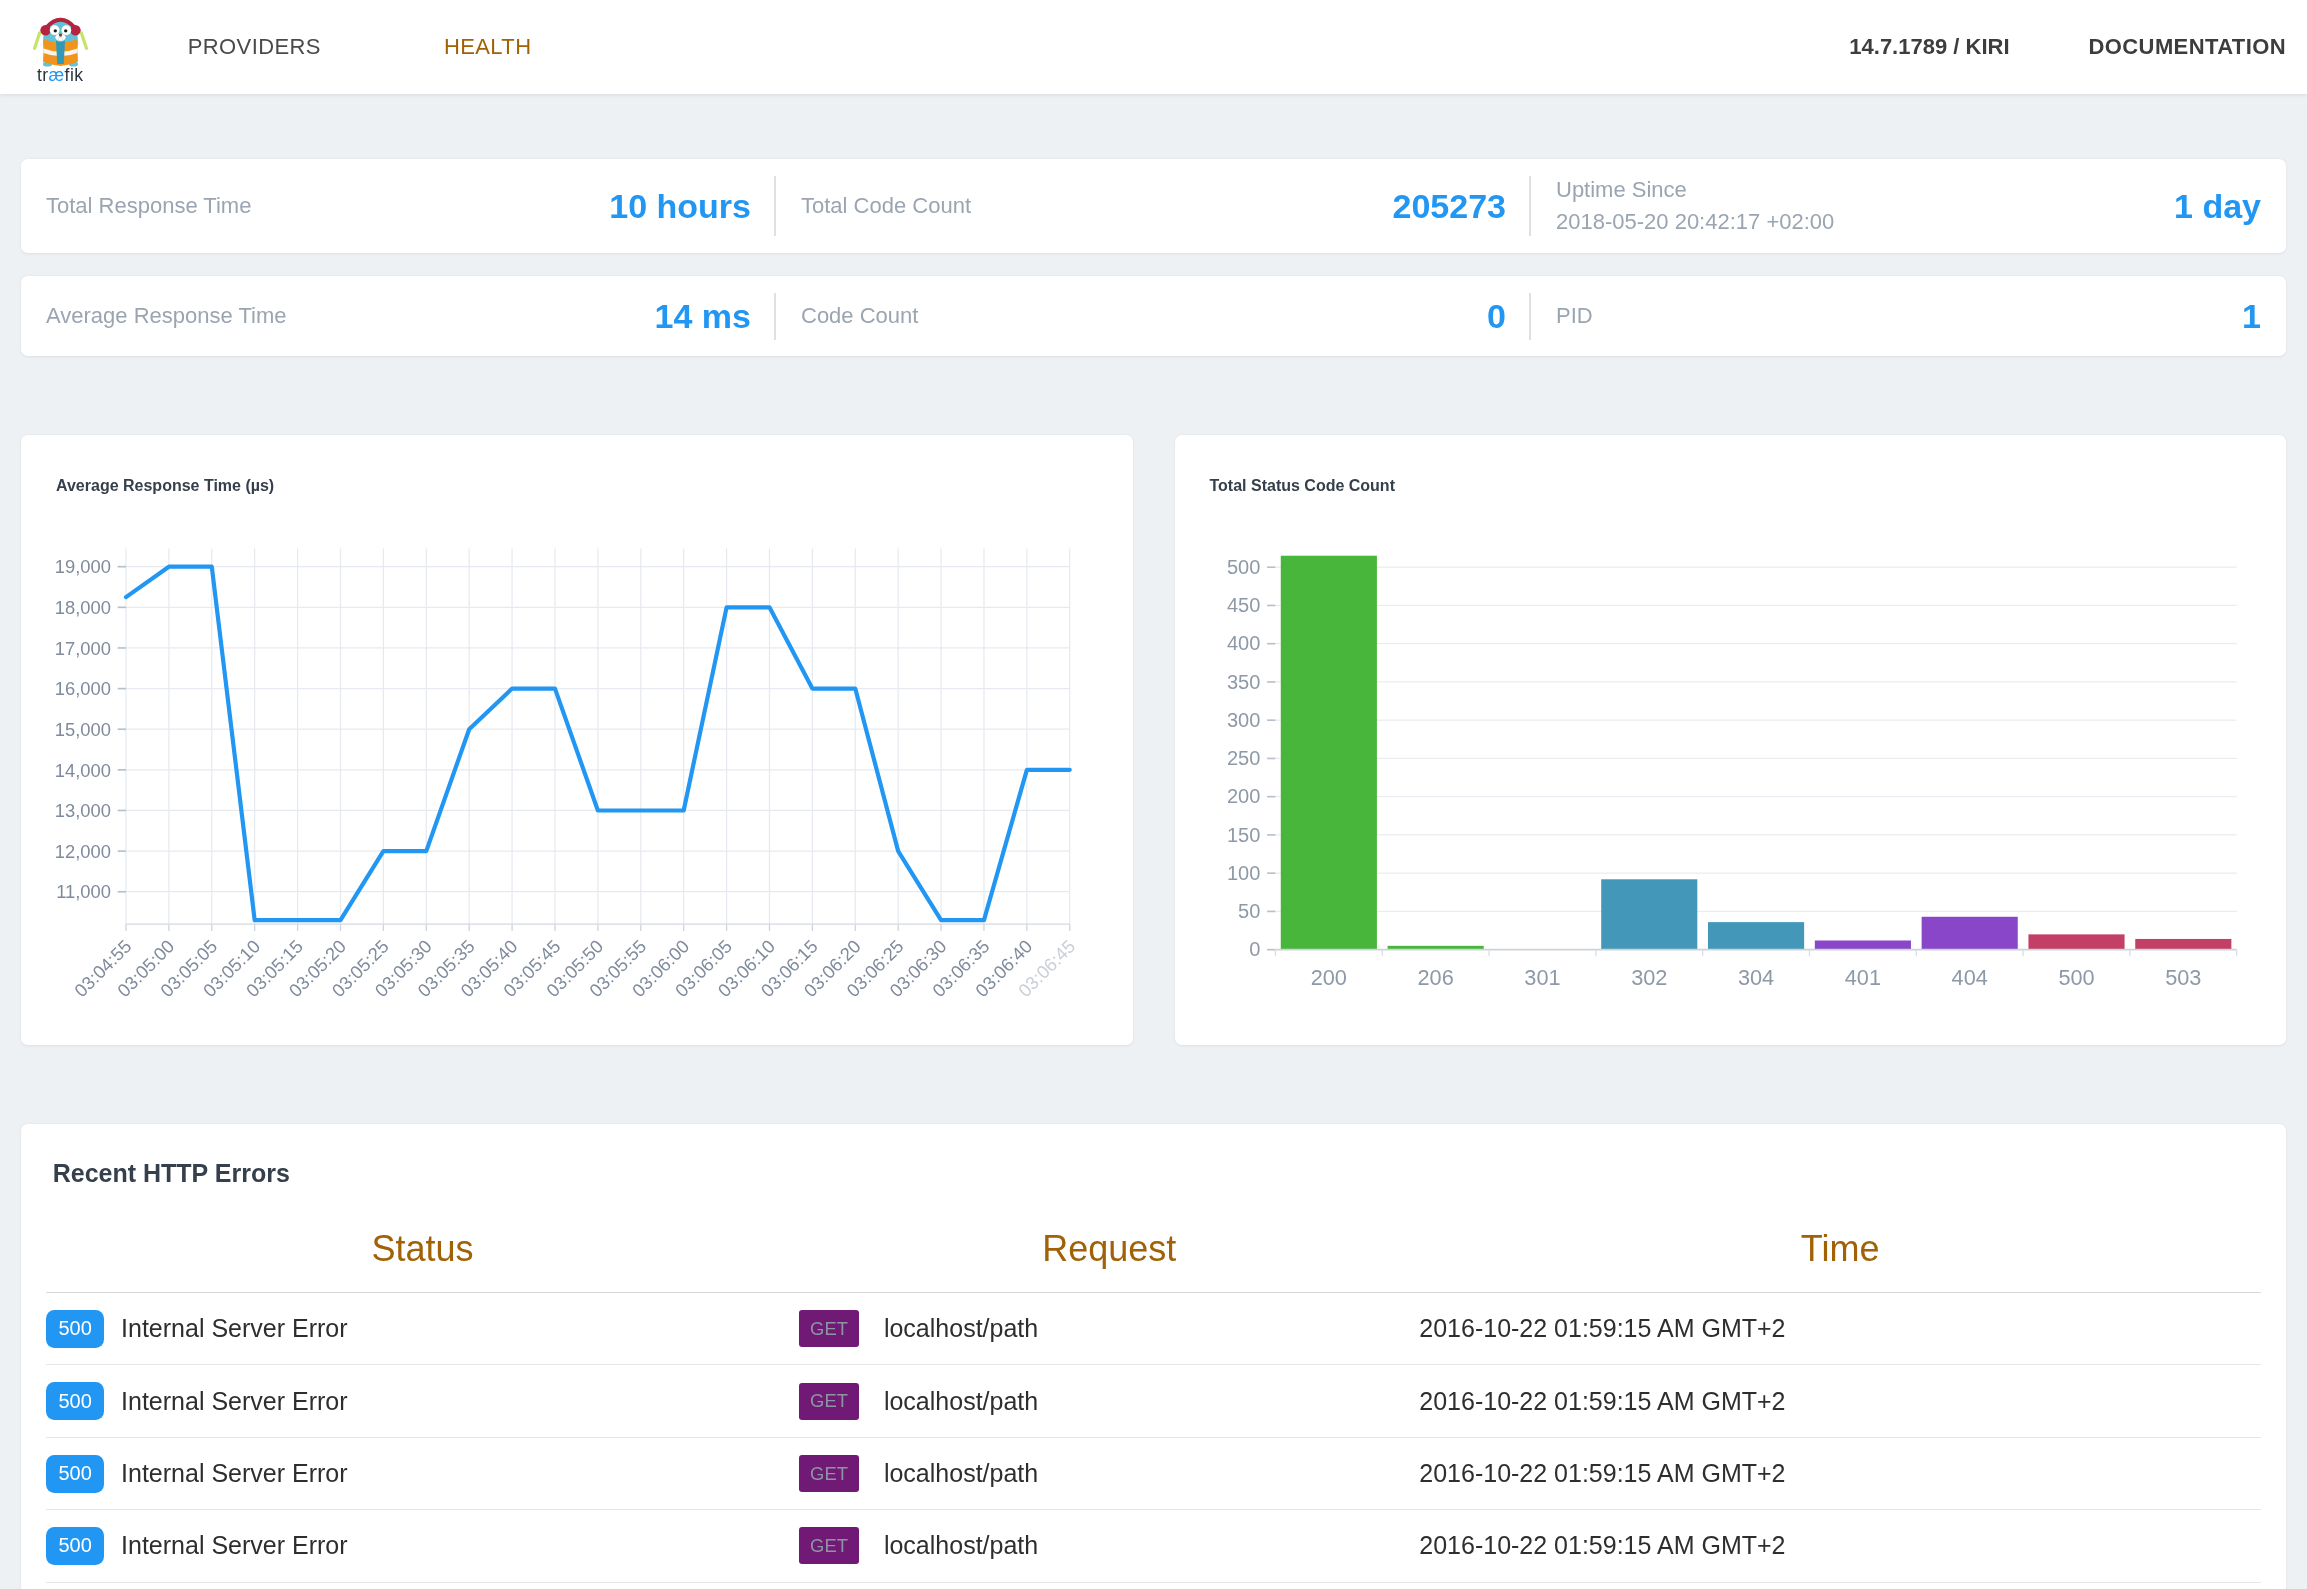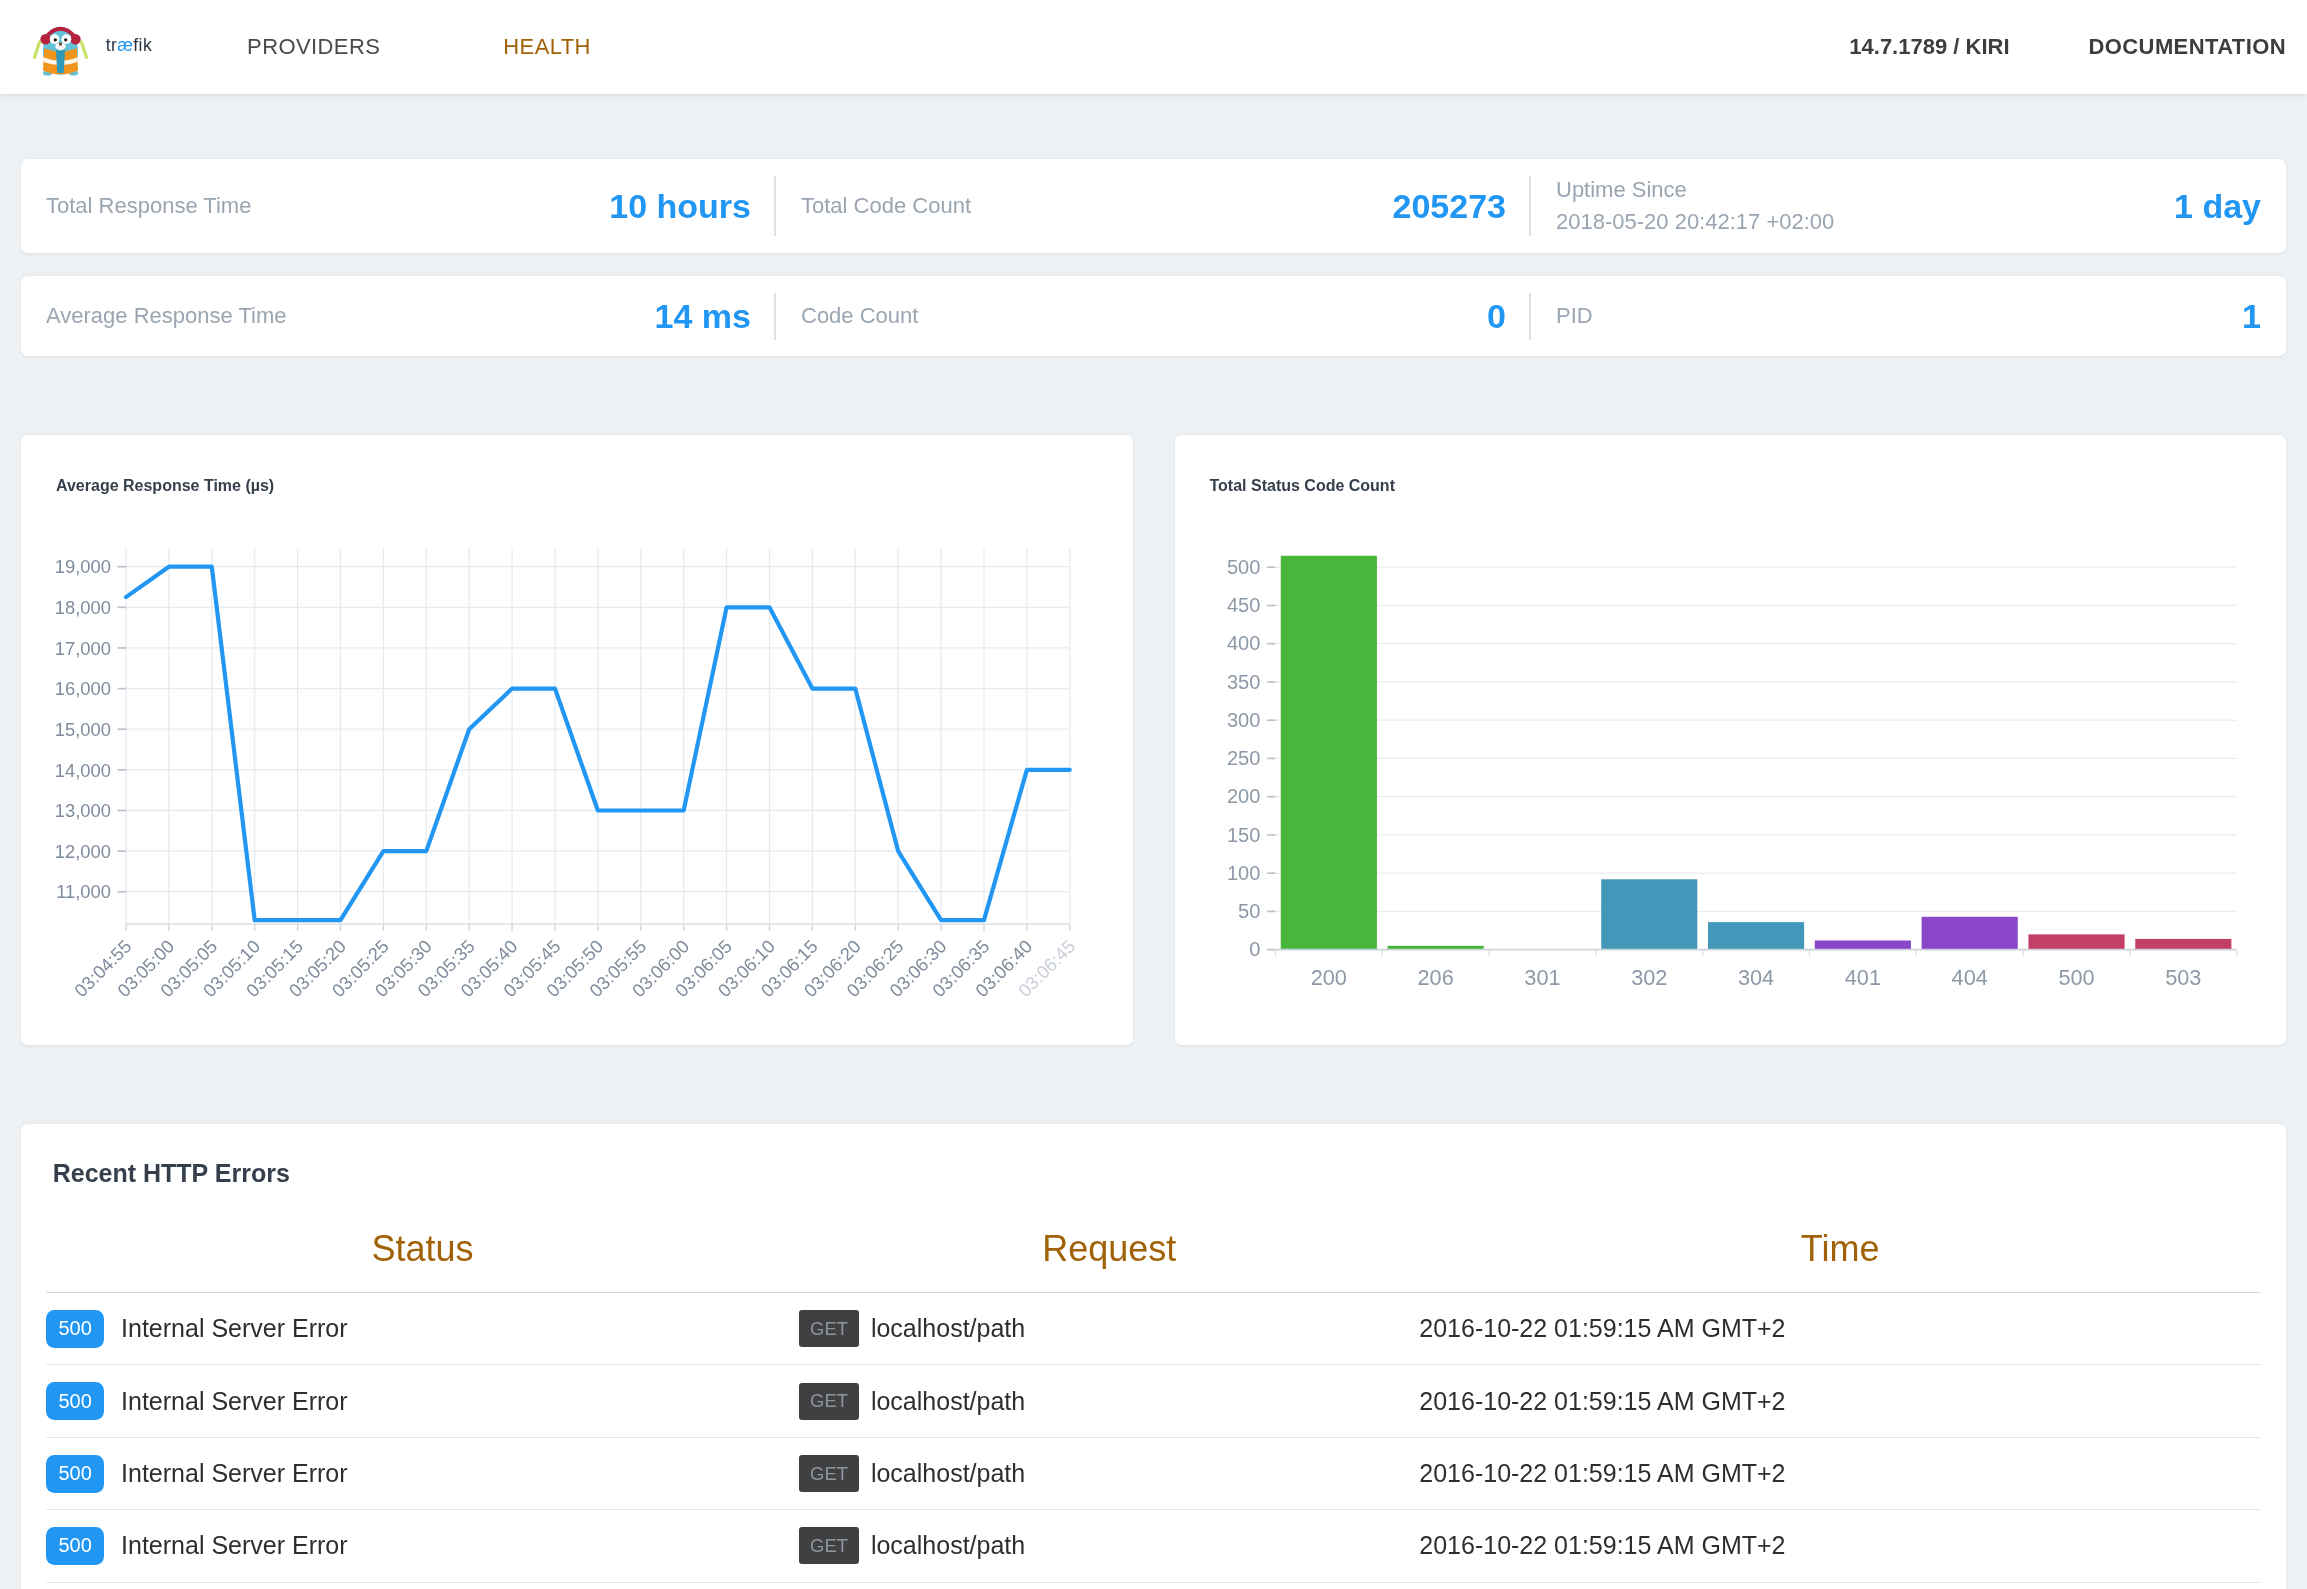"træfik" .brand { flex-direction: row -> column; gap: 13px -> none }
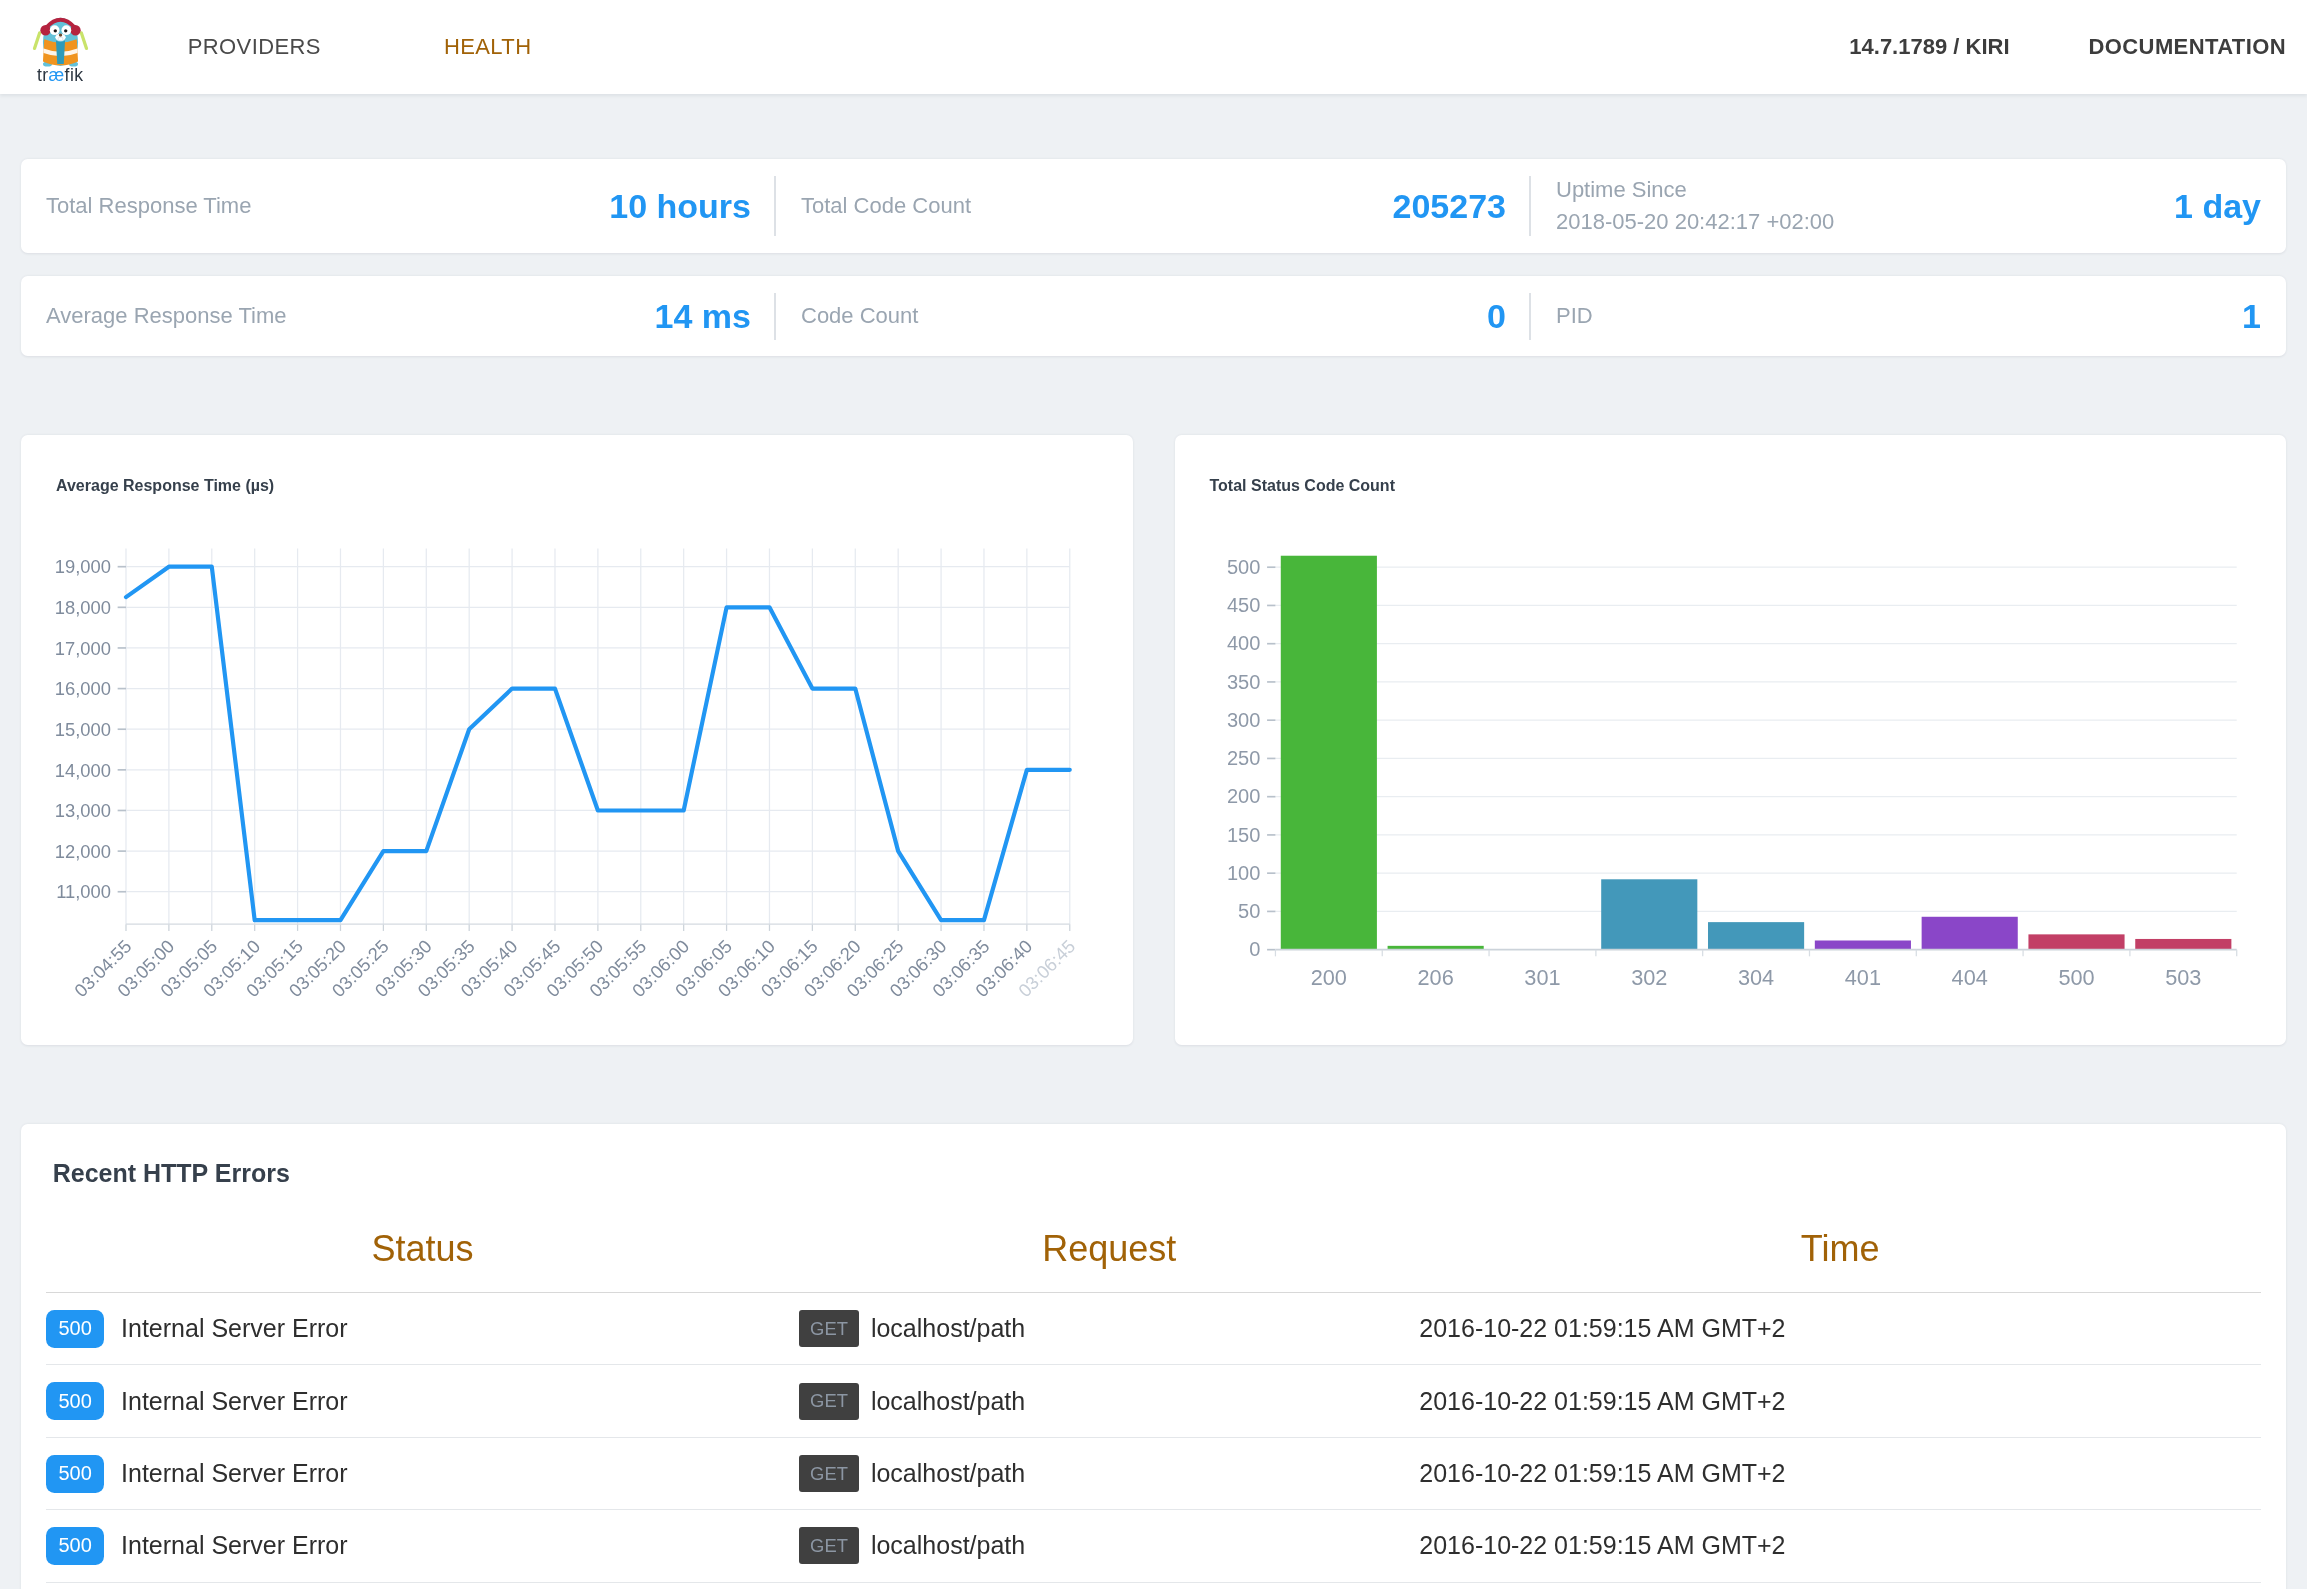"GET" .badge-method { background: #404040 -> #701a75; margin-right: 12px -> 25px }
